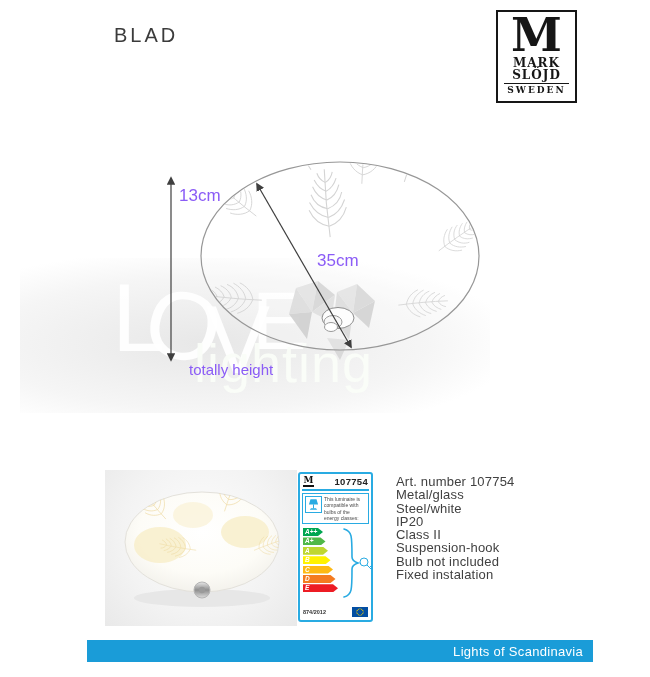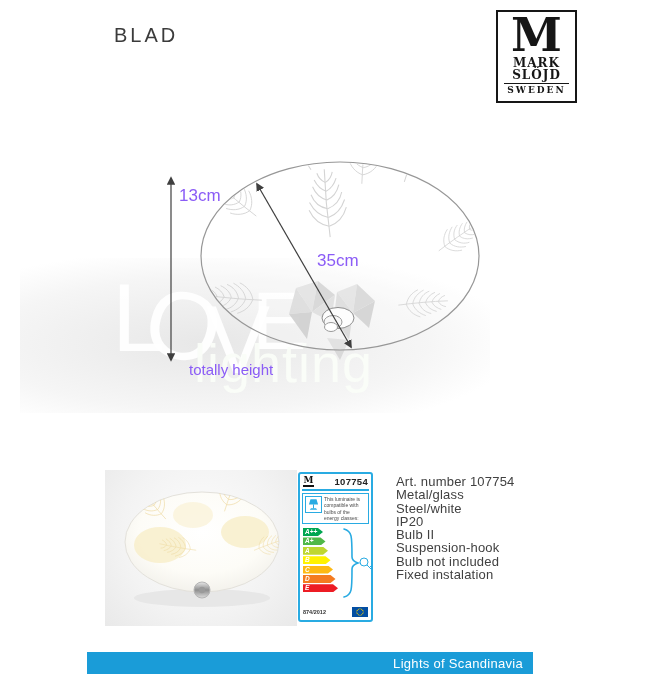"Bulb II" div { text: Bulb -> Class }
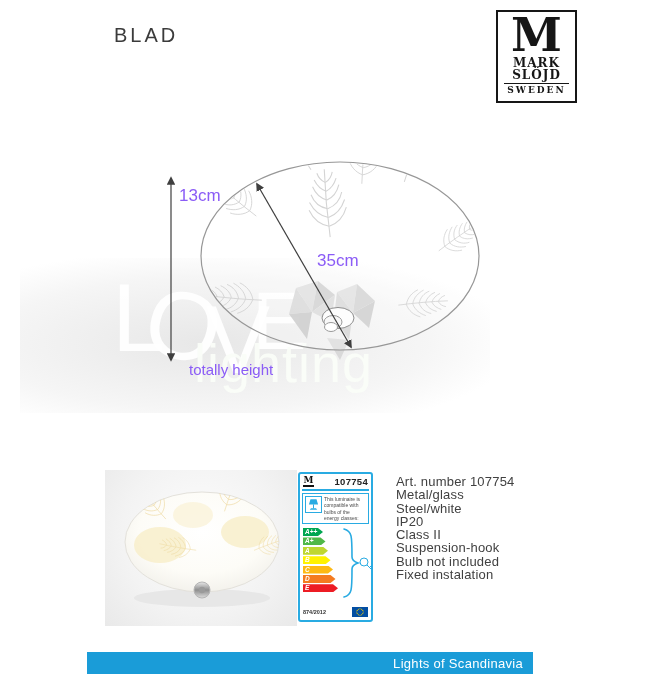"Lights of Scandinavia" .bar { margin-top: 12px -> none; width: 446px -> 506px }
